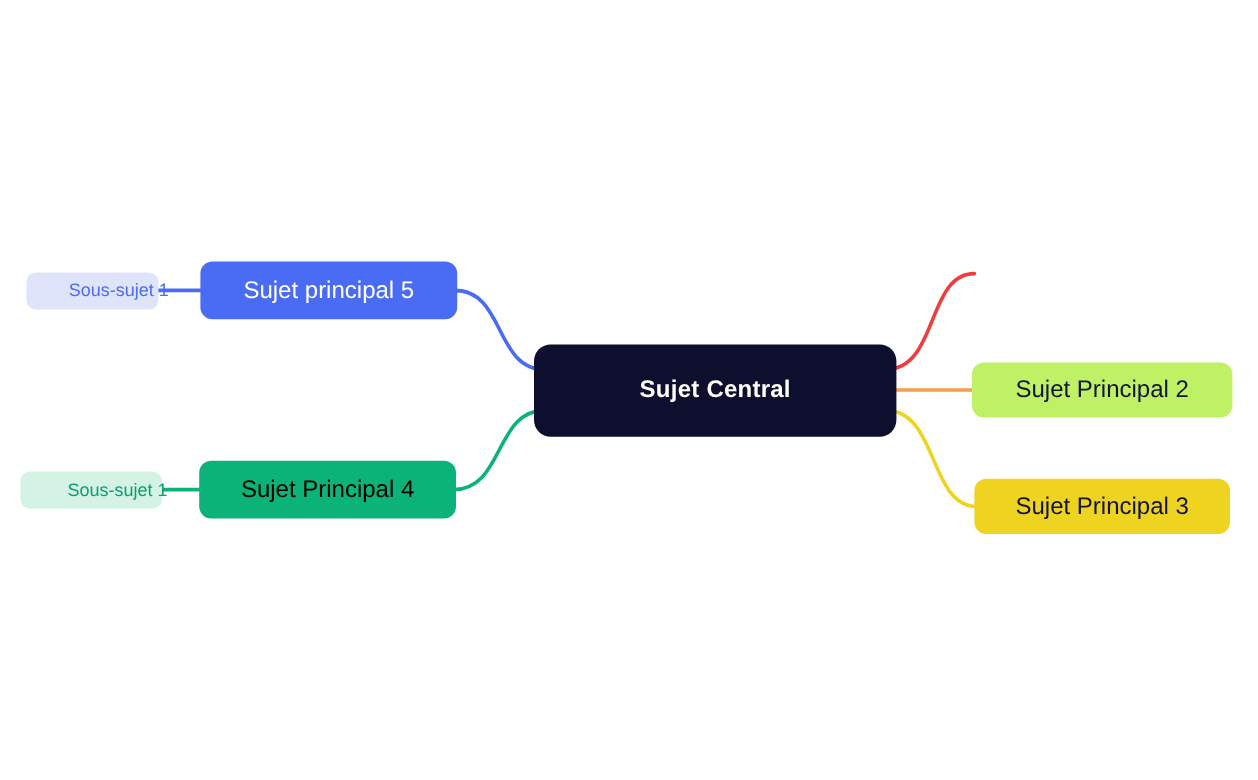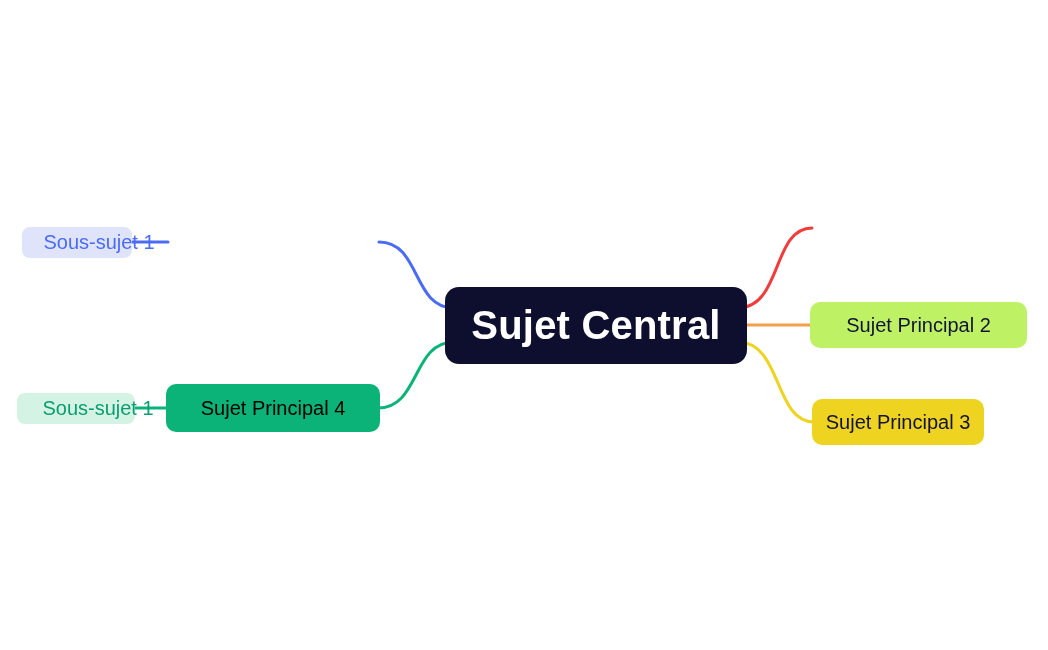"Sous-sujet 1" .sub { font-size: 20px -> 15px }
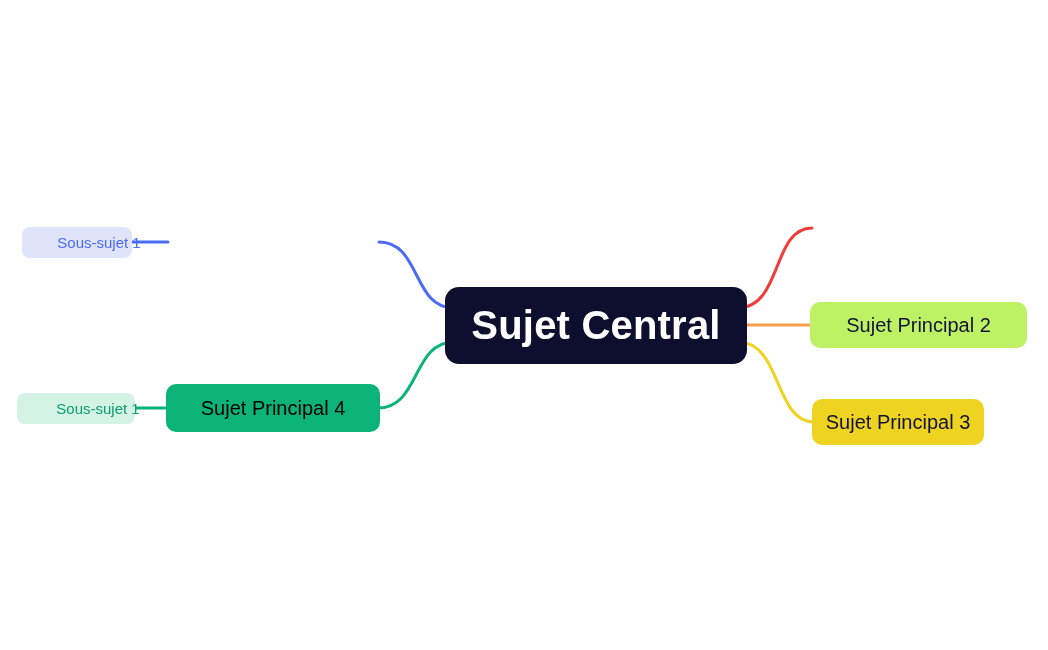"Sujet principal 5" div.node { html: none -> <div> <span>Sujet principal 5</span> </div> }
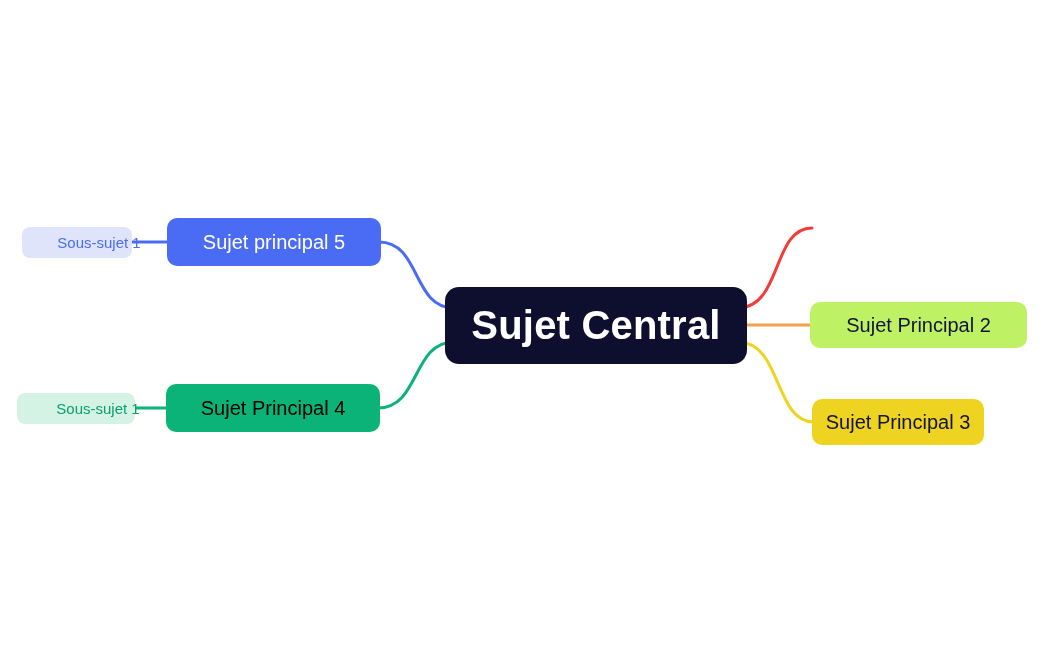"Sujet Central" .central { font-size: 40px -> 20px }
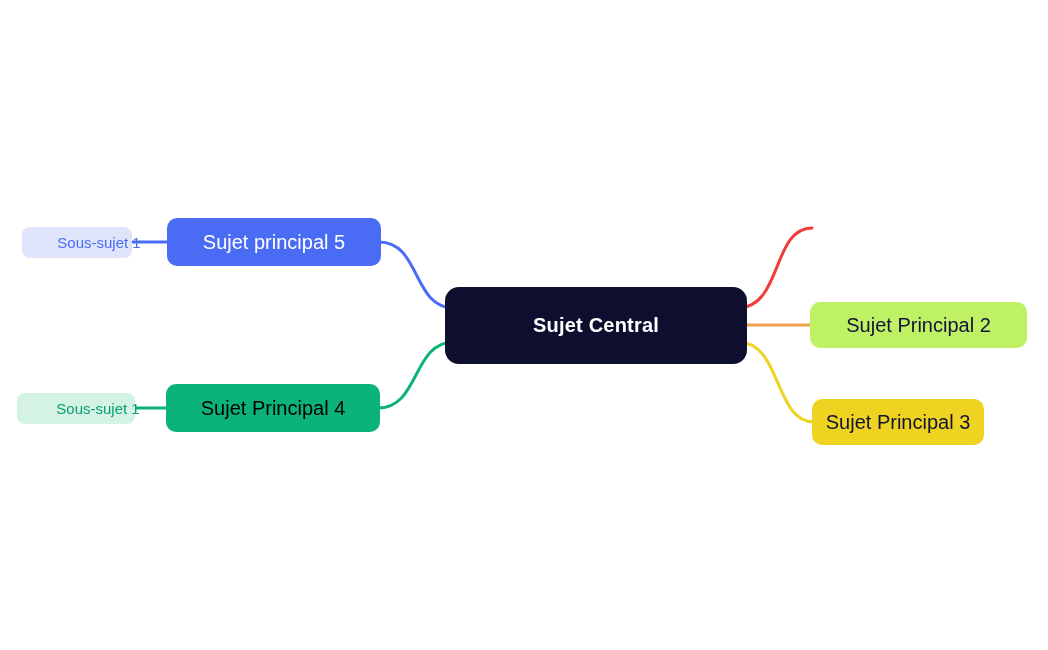"Sujet Principal 3" .pos-n3 { width: 172px -> 213px }
